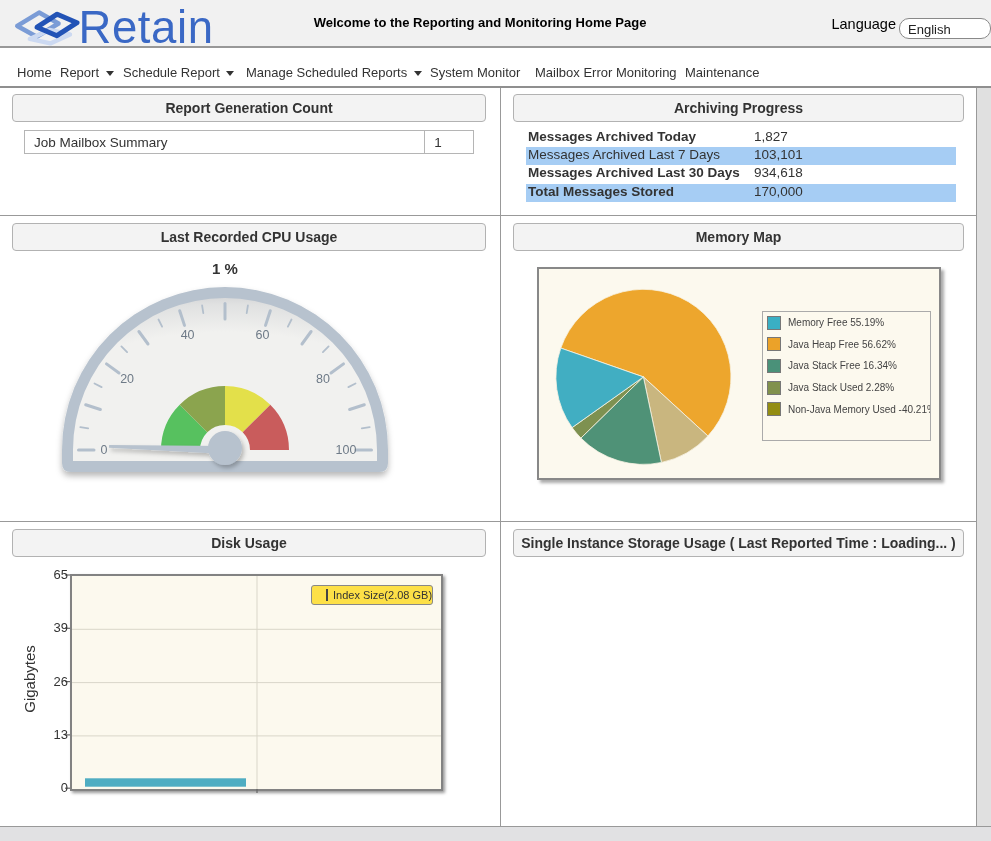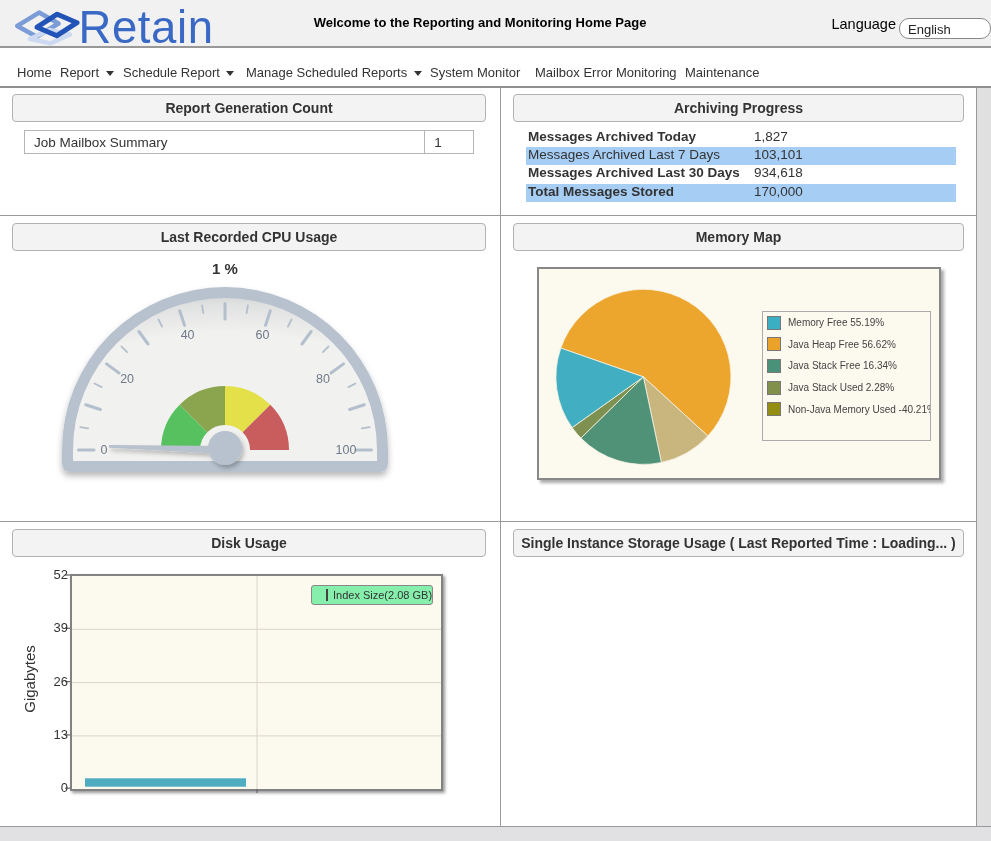"52" div.abs { text: 52 -> 65 }
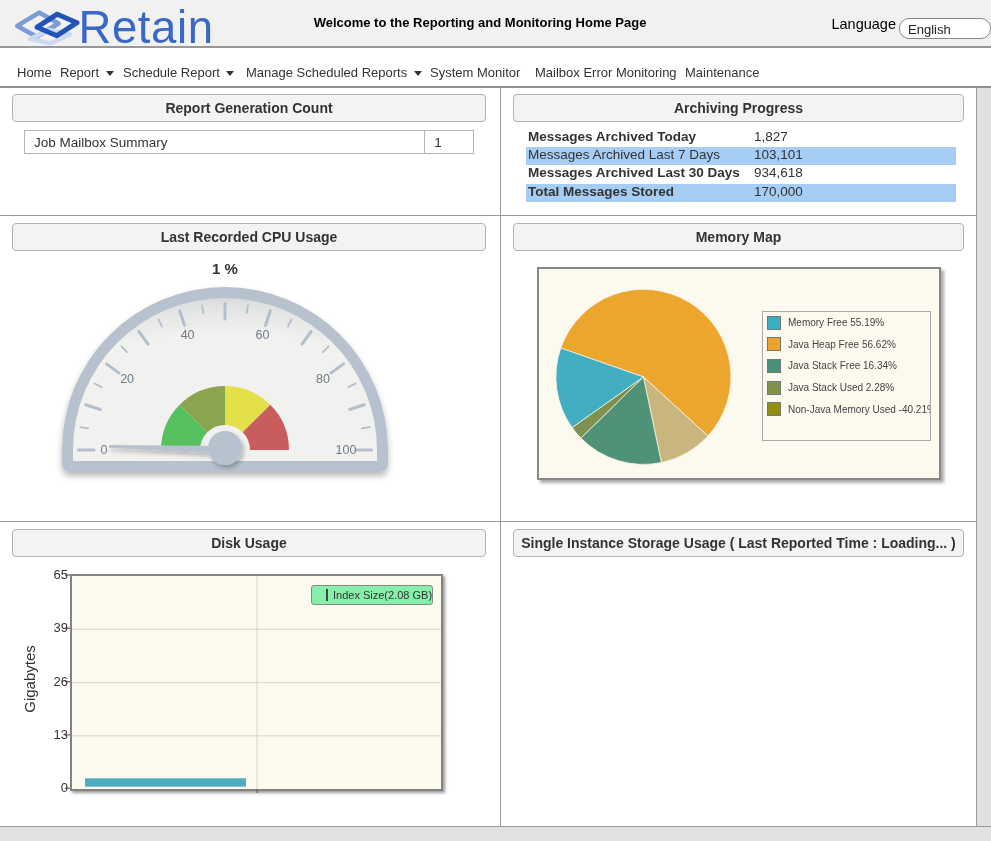"Index Size(2.08 GB)" div.abs { background: #86efac -> #fde047 }
